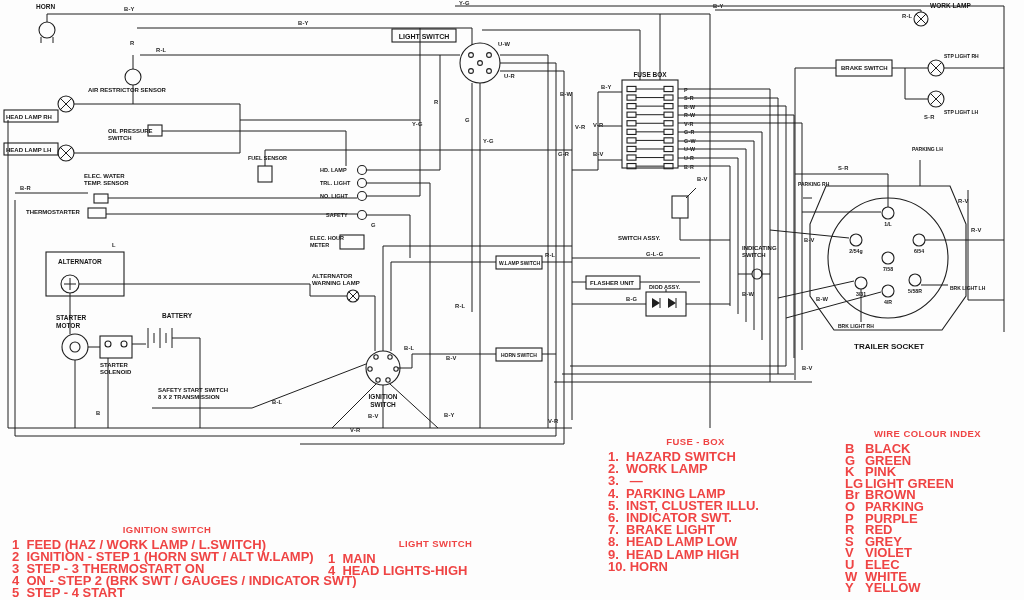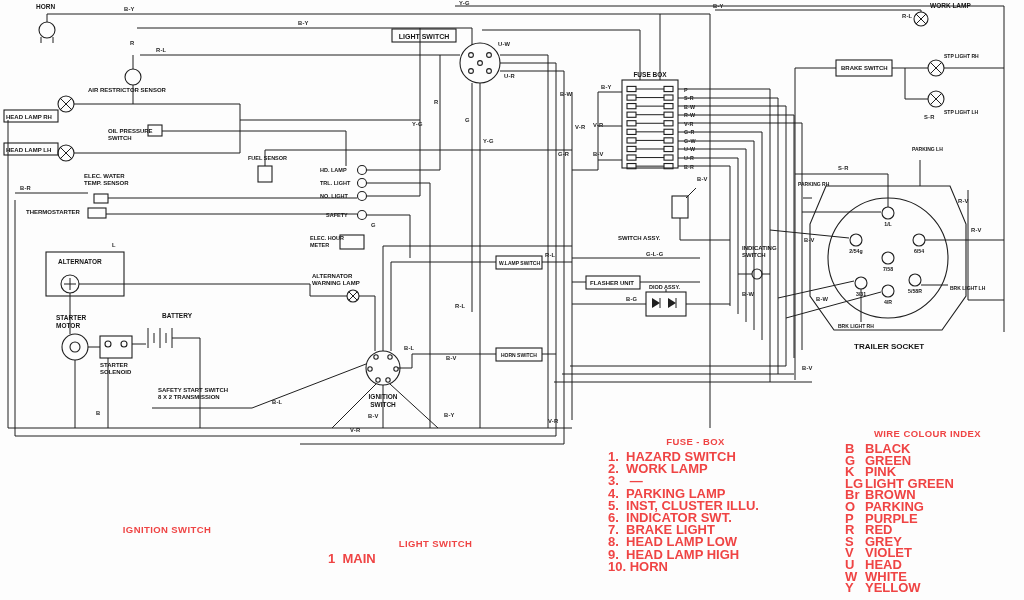"1 FEED (HAZ / WORK" div.legend-items { html: none -> <div> <div>1 FEED (HAZ / WORK LAMP / L.SWITCH)</div> <div>2 IGNITION - STEP 1 (HORN SWT / ALT W.LAMP)</div> <div>3 STEP - 3 THERMOSTART ON</div> <div>4 ON - STEP 2 (BRK SWT / GAUGES / INDICATOR SWT)</div> <div>5 STEP - 4 START</div> </div> }
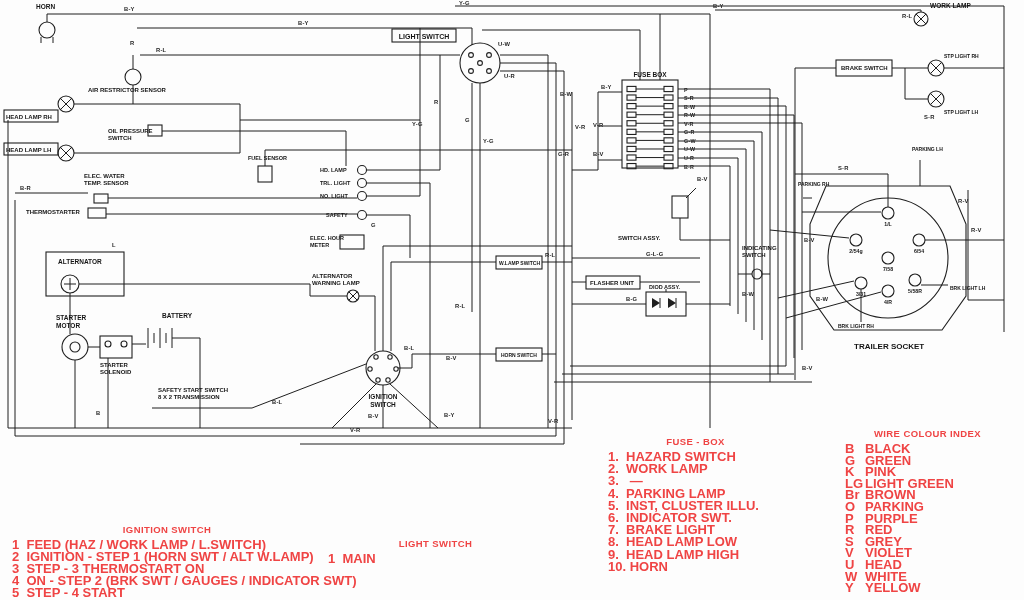"4 HEAD LIGHTS-HIGH" div.legend-row { html: none -> <div>4 HEAD LIGHTS-HIGH</div> }
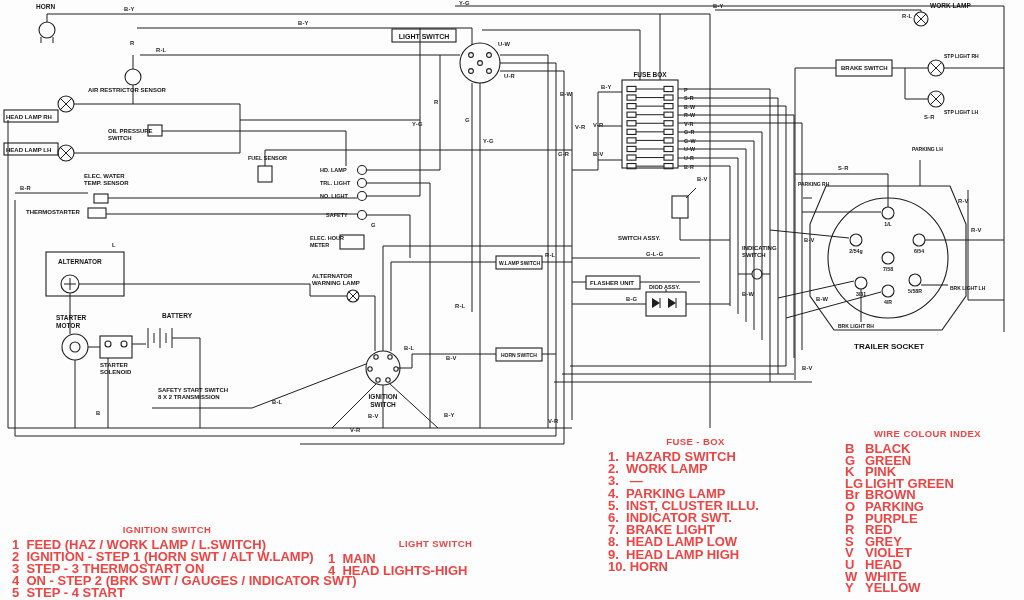"HEAD" span { text: HEAD -> ELEC }
